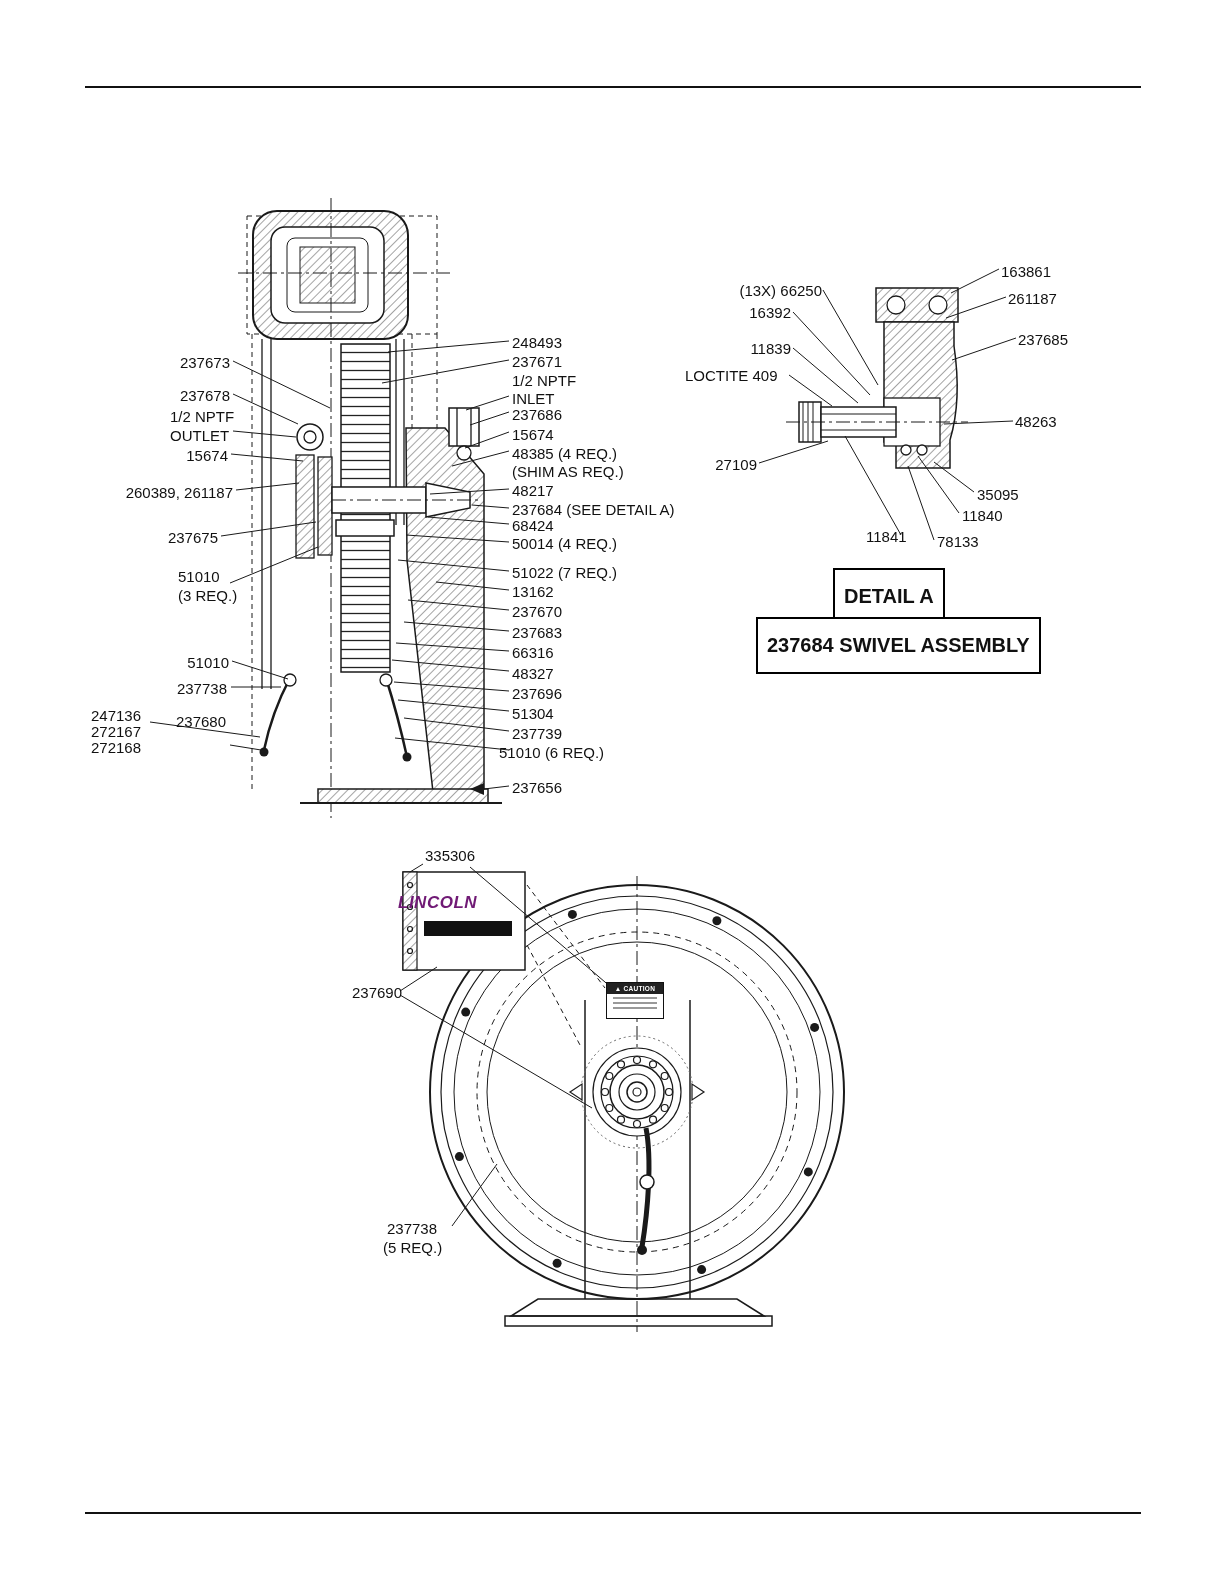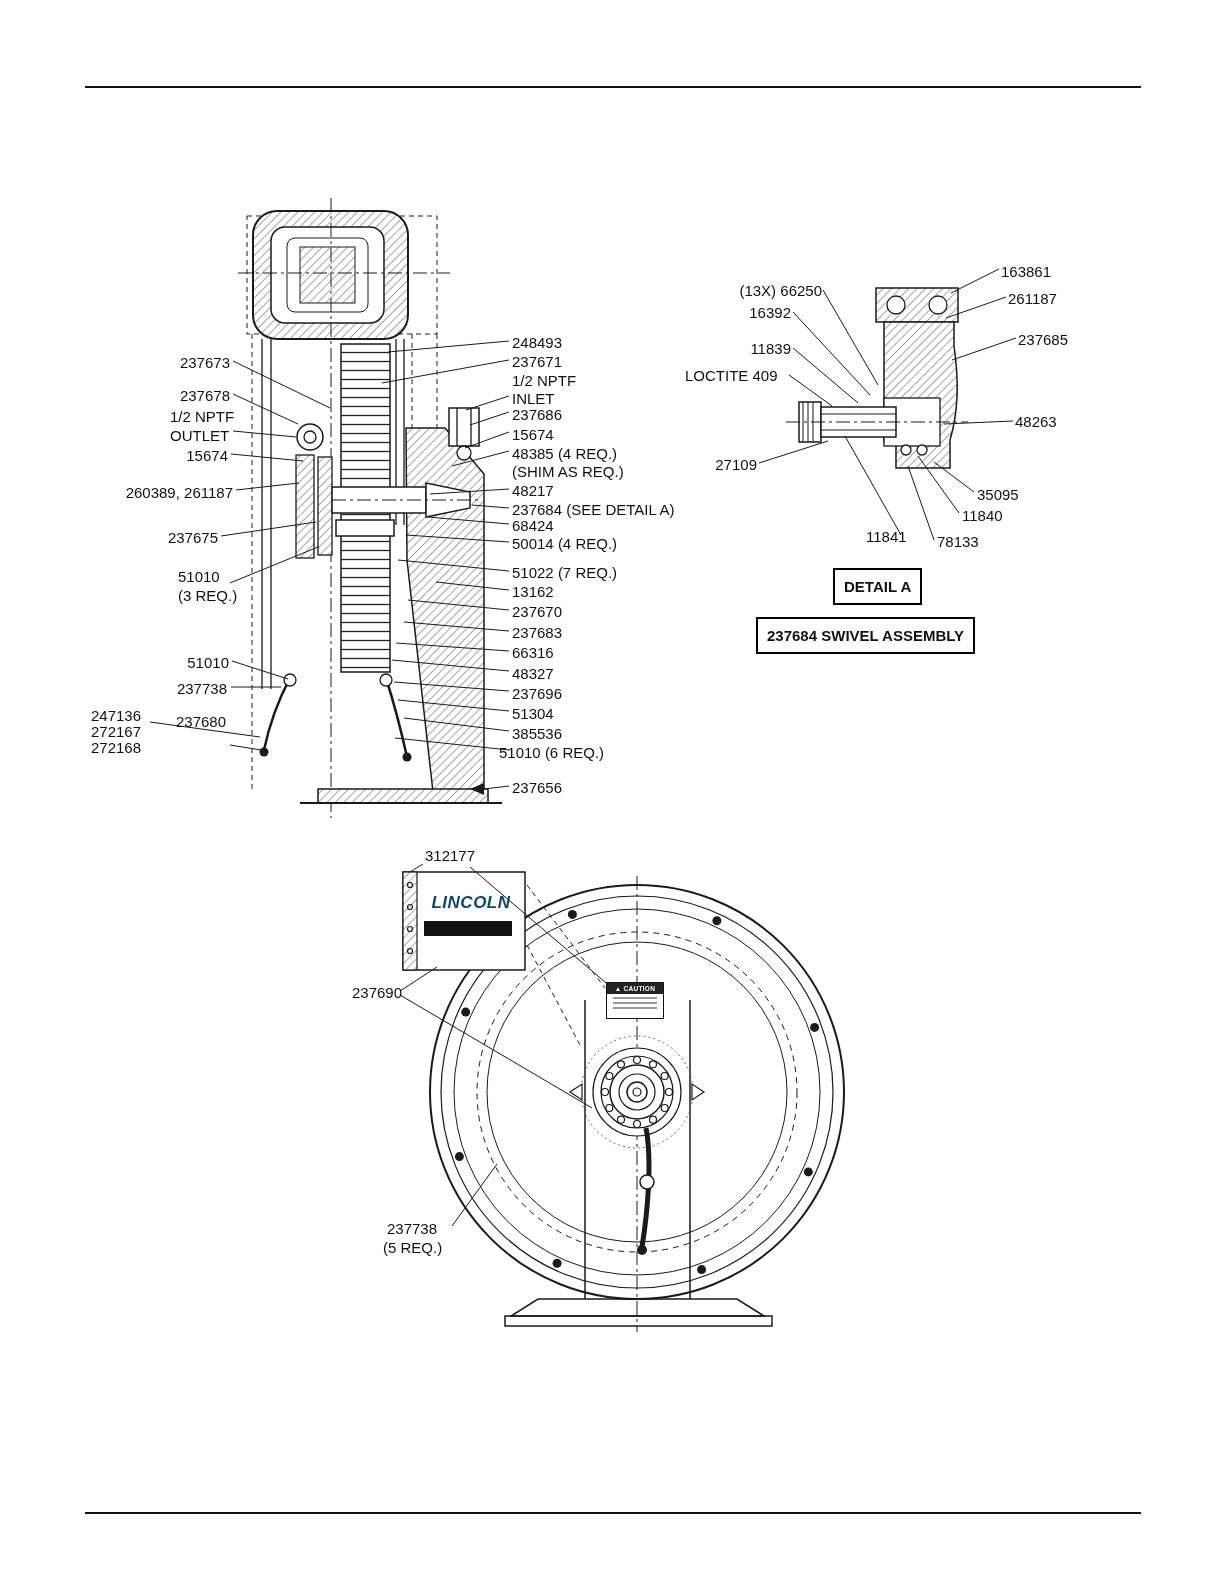"DETAIL A" .box-label { font-size: 15px -> 20px; padding: 8px 9px -> 15px 9px }
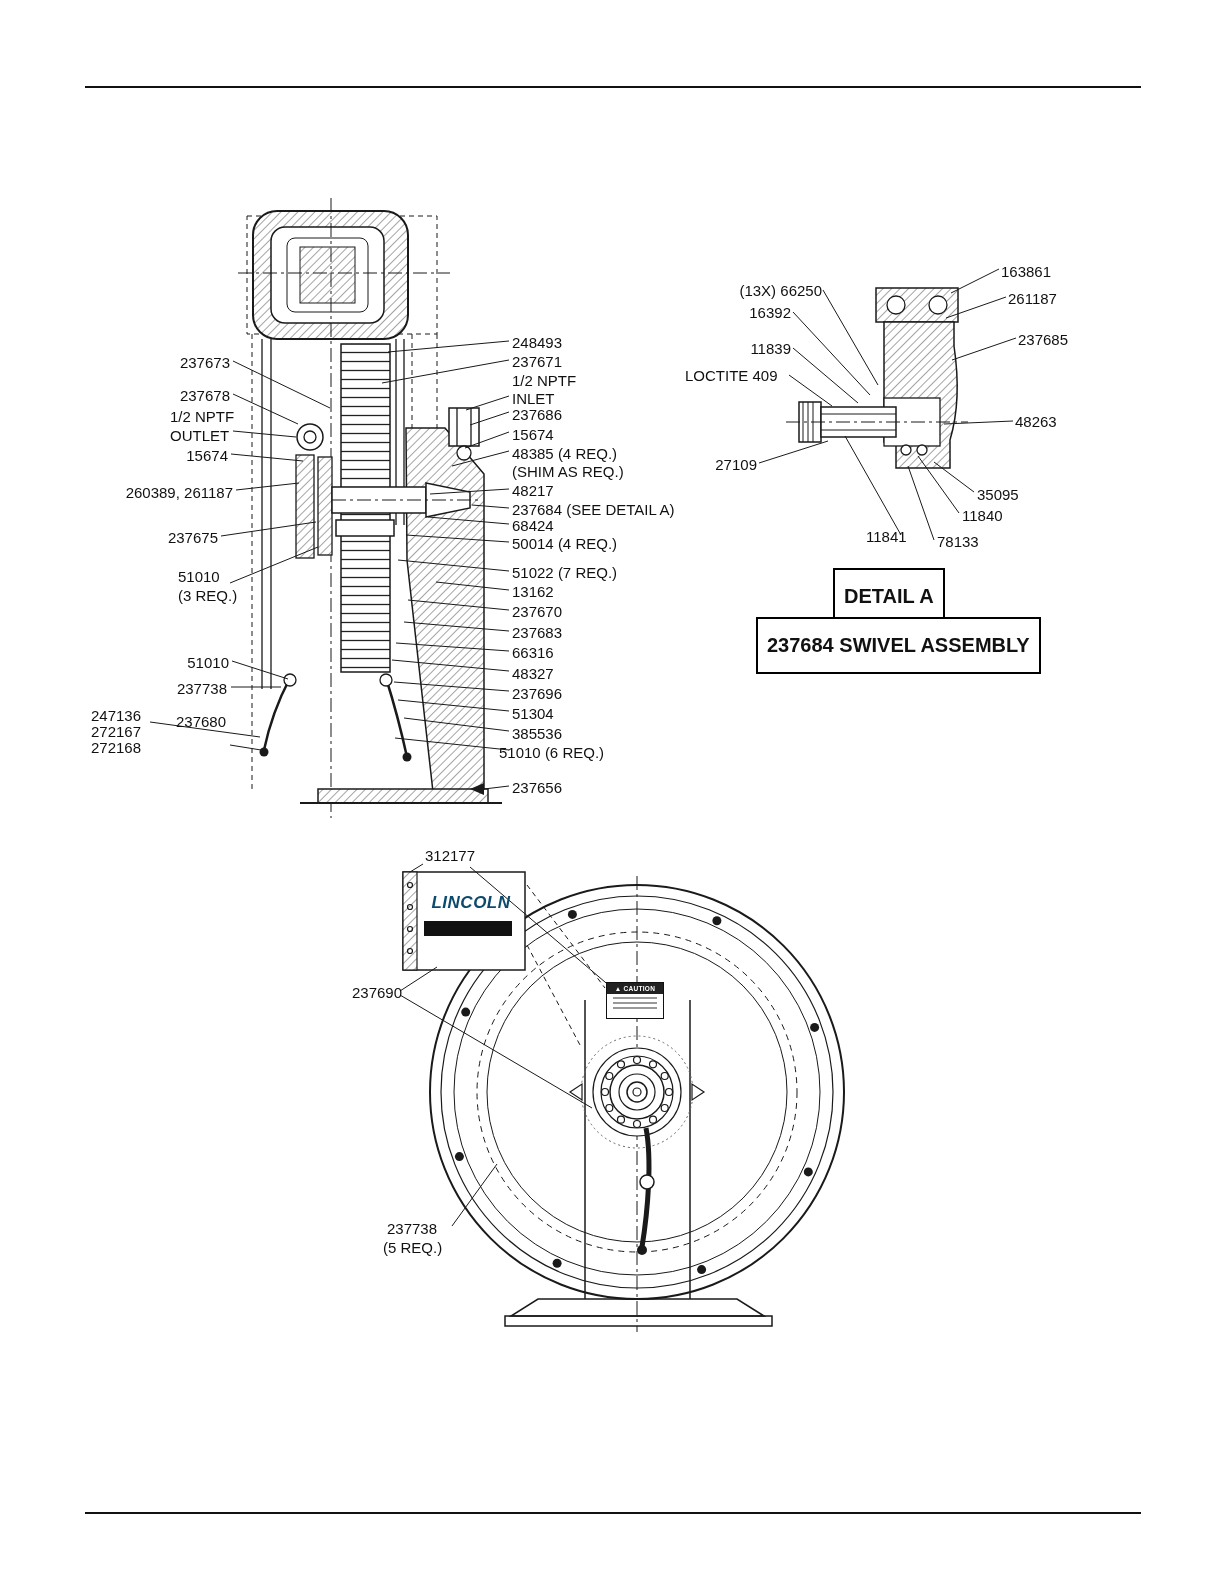"385536" div.lbl { text: 385536 -> 237739 }
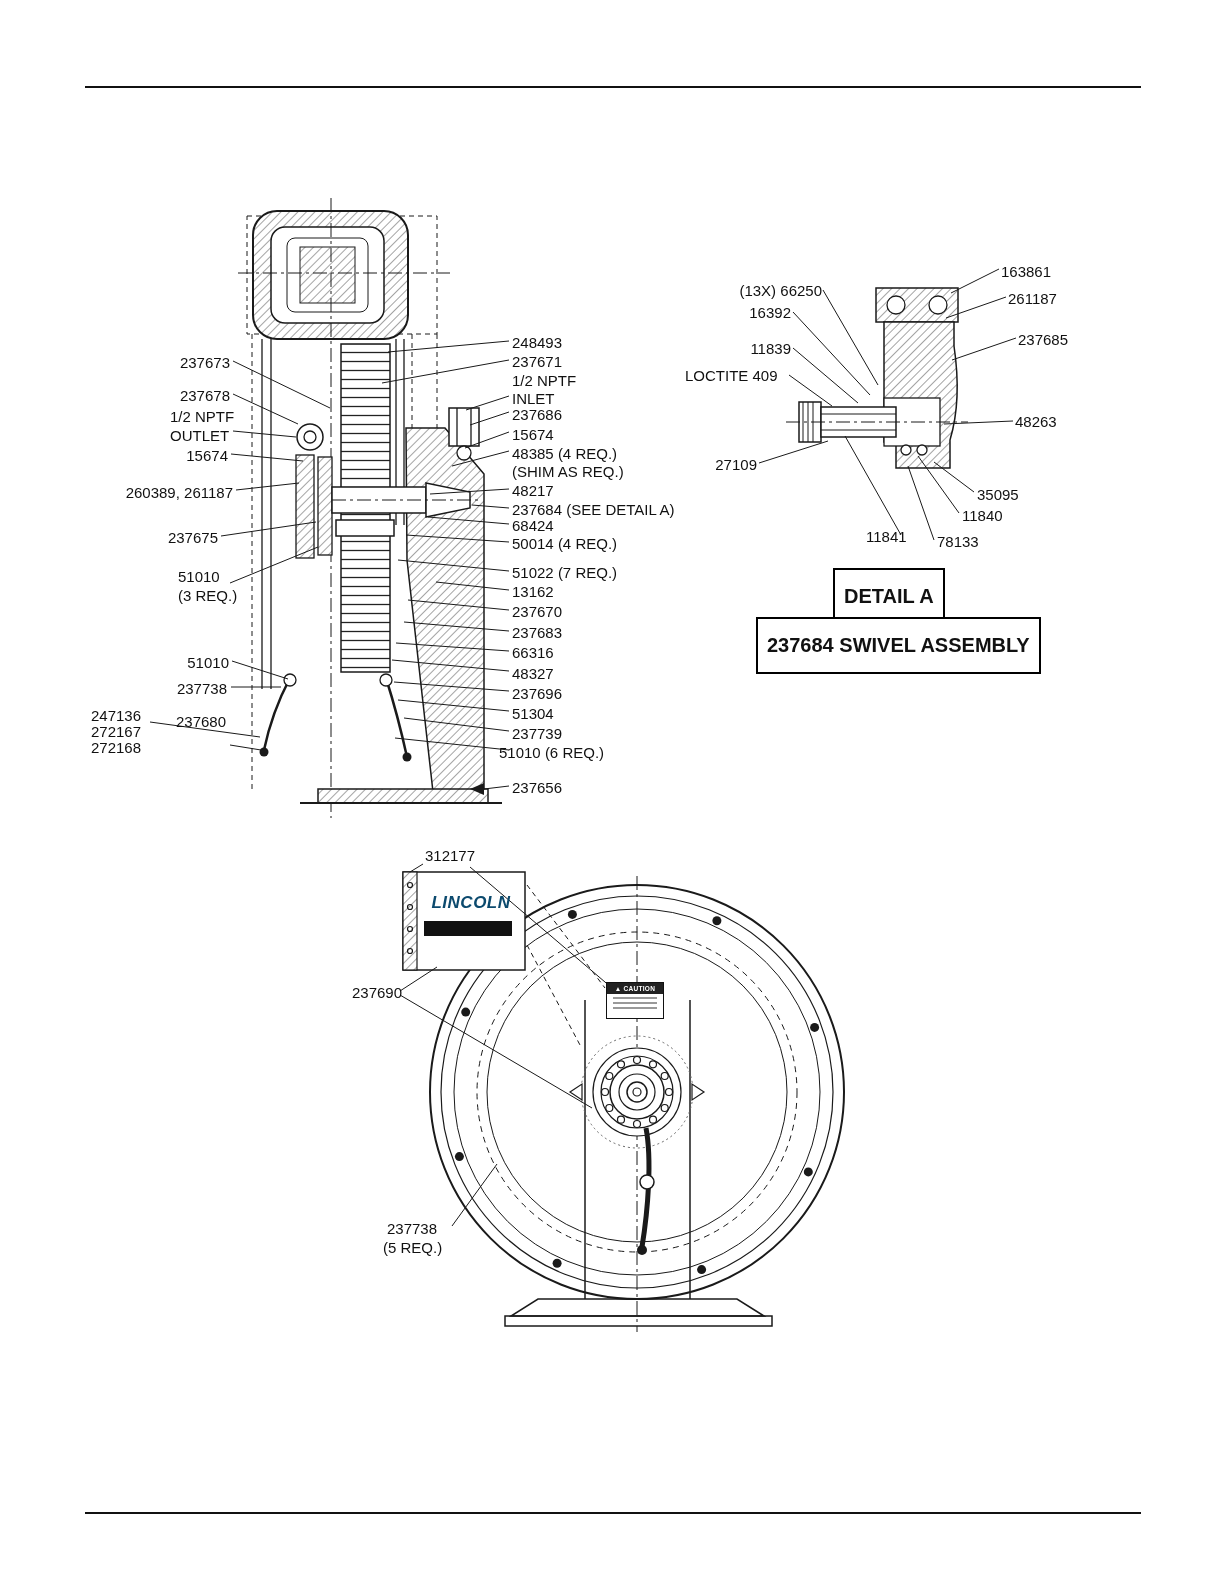"312177" div.lbl { text: 312177 -> 335306 }
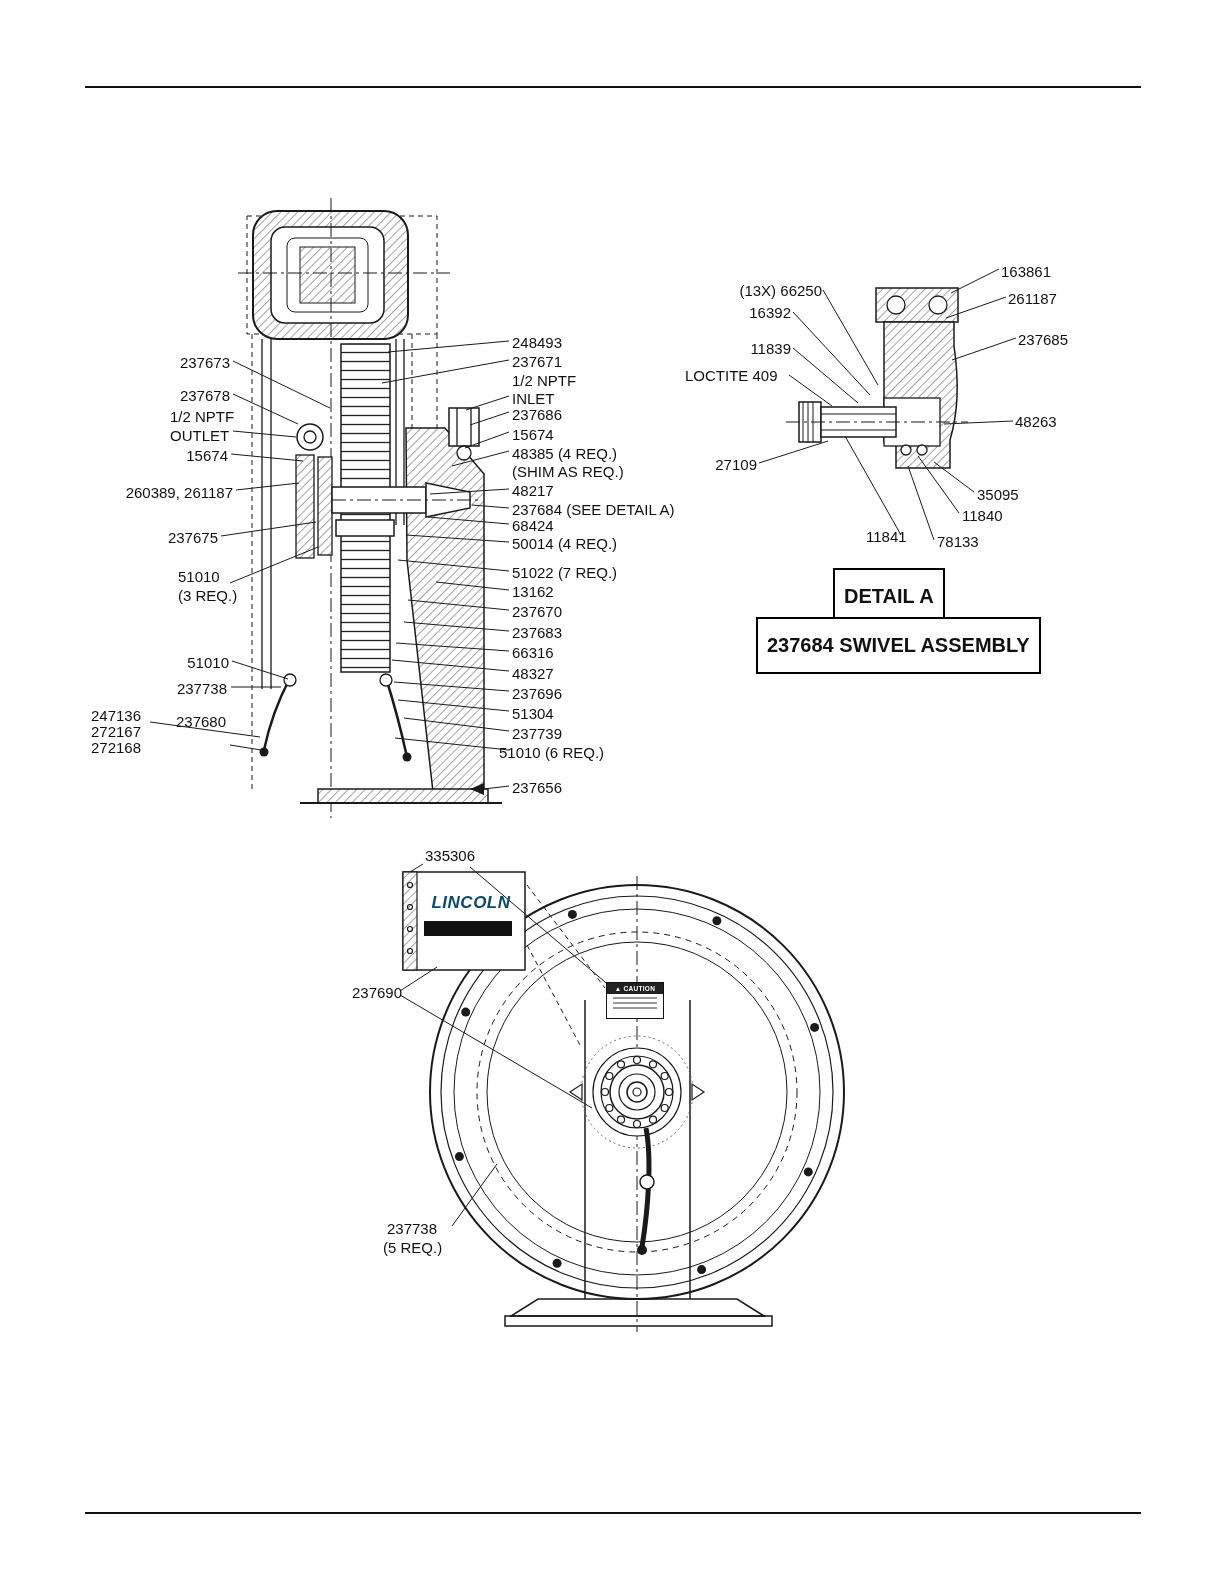"LINCOLN" .logo-box-text { color: #0c4a6e -> #701a75; left: 421px -> 398px; text-align: center -> none }
